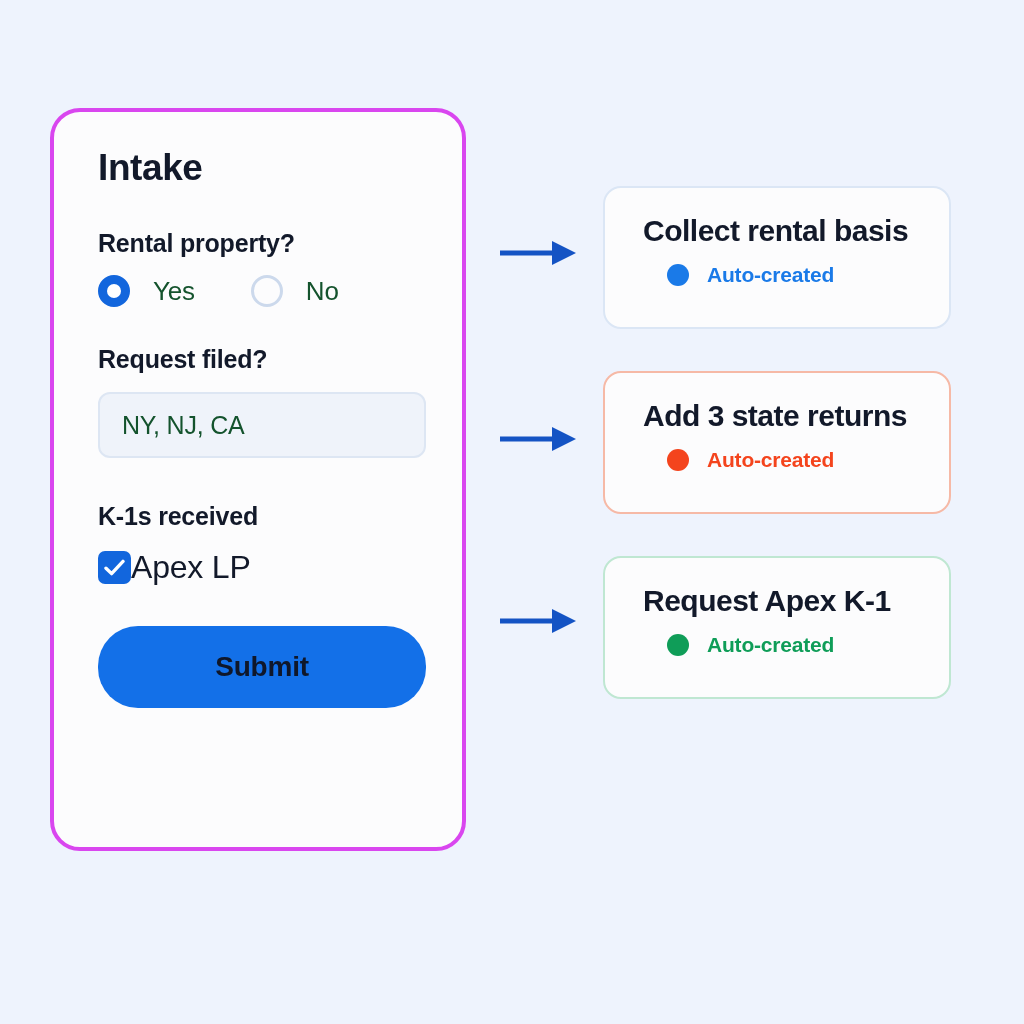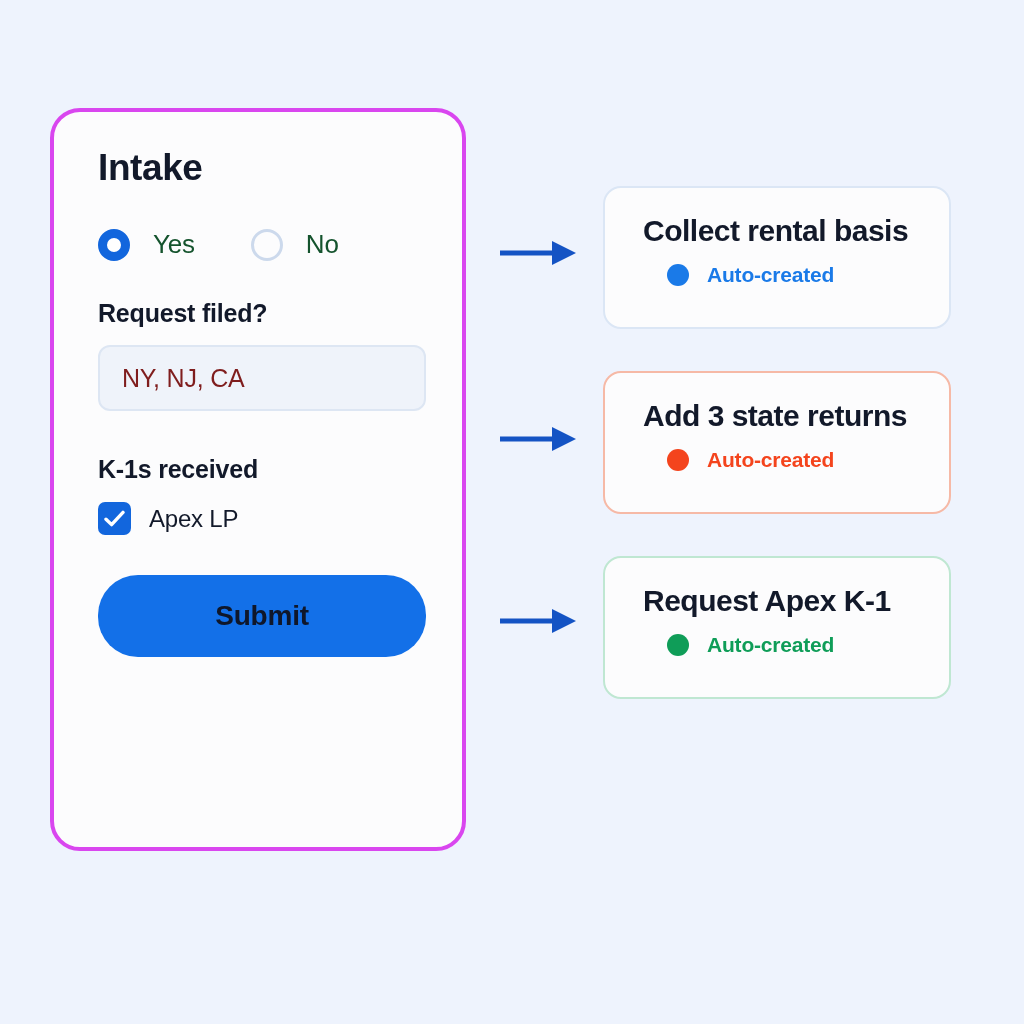"Rental property?" div.field-label { html: none -> <div>Rental property?</div> }
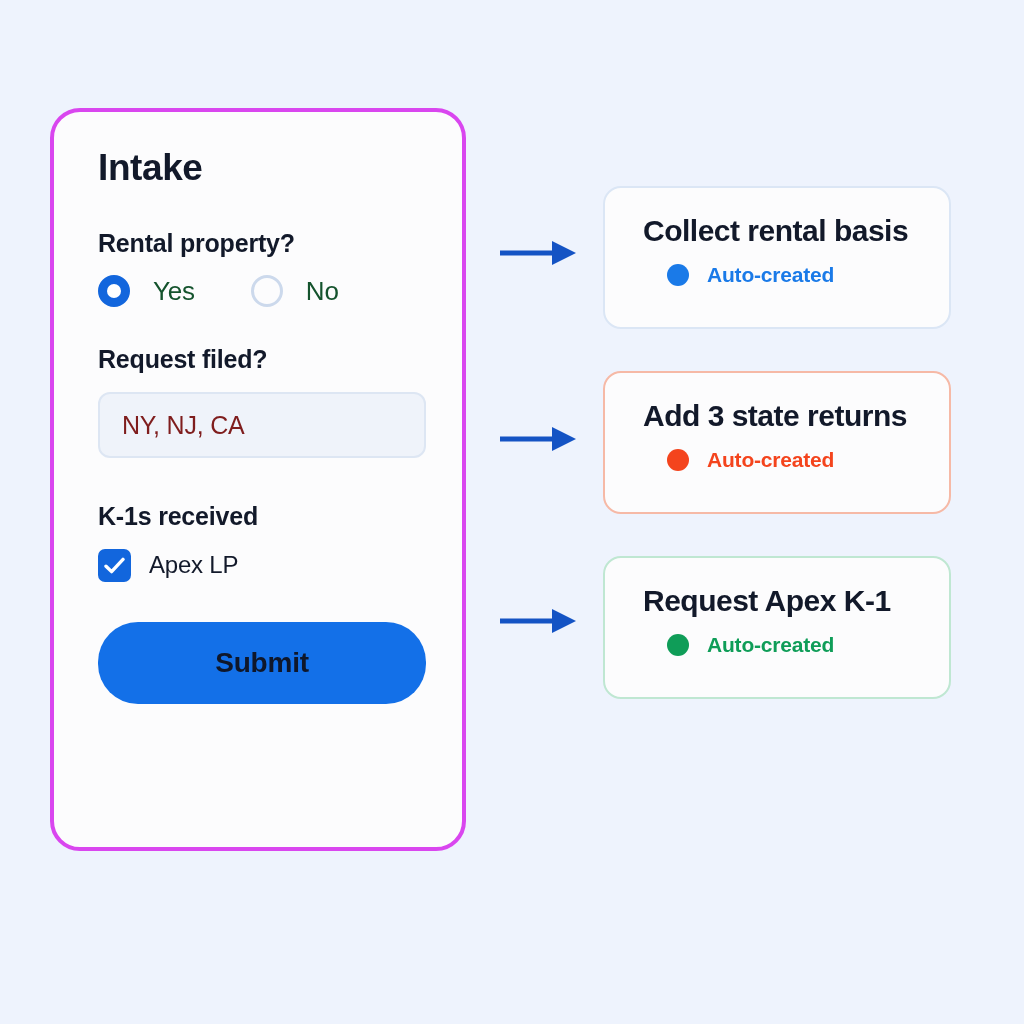"NY, NJ, CA" .text-input { color: #7f1d1d -> #14532d }
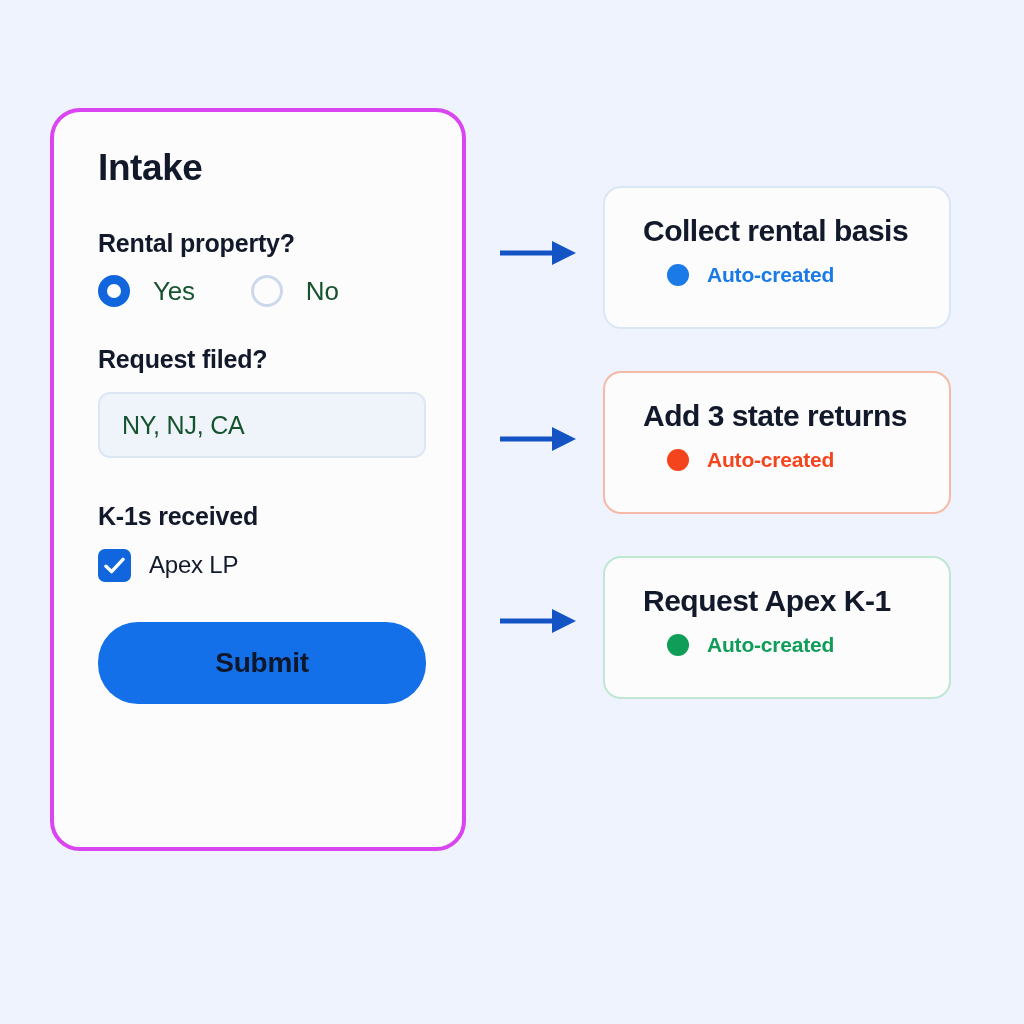"Apex LP" .check-text { font-size: 24px -> 32px; margin-left: 18px -> none }
